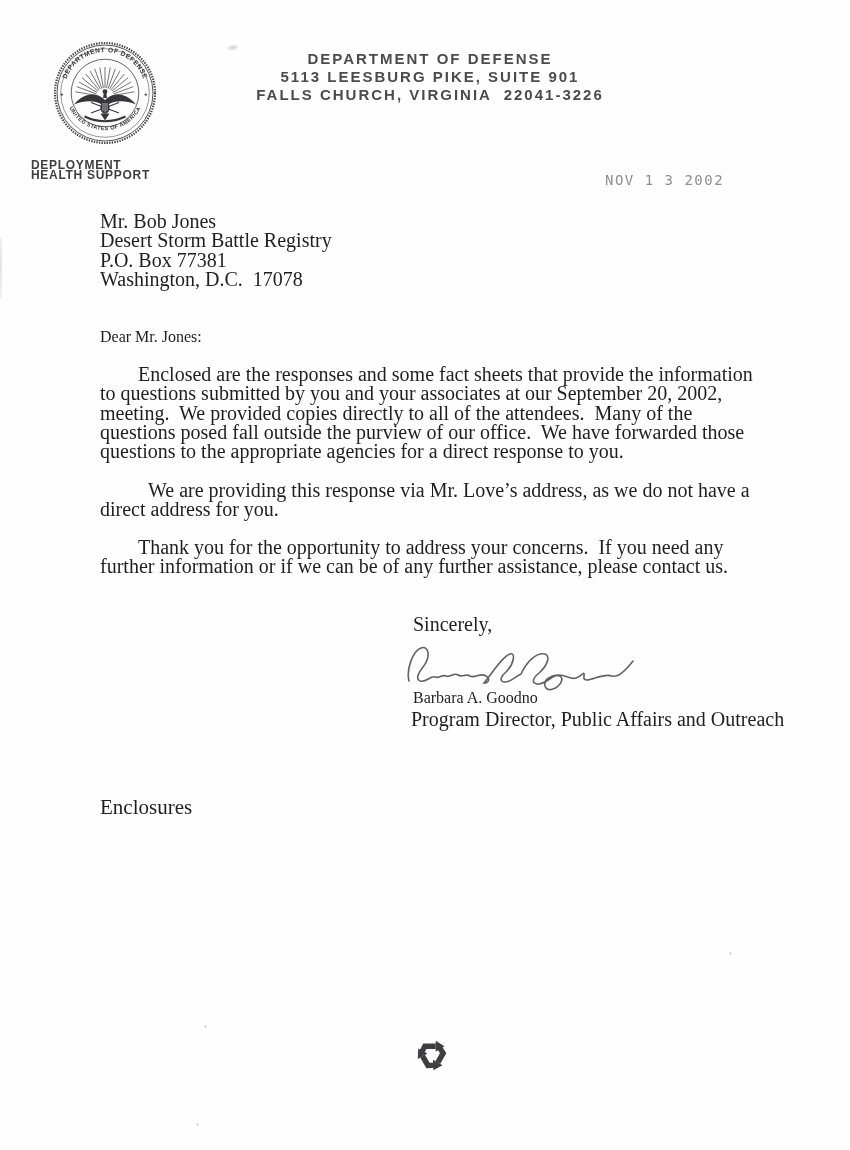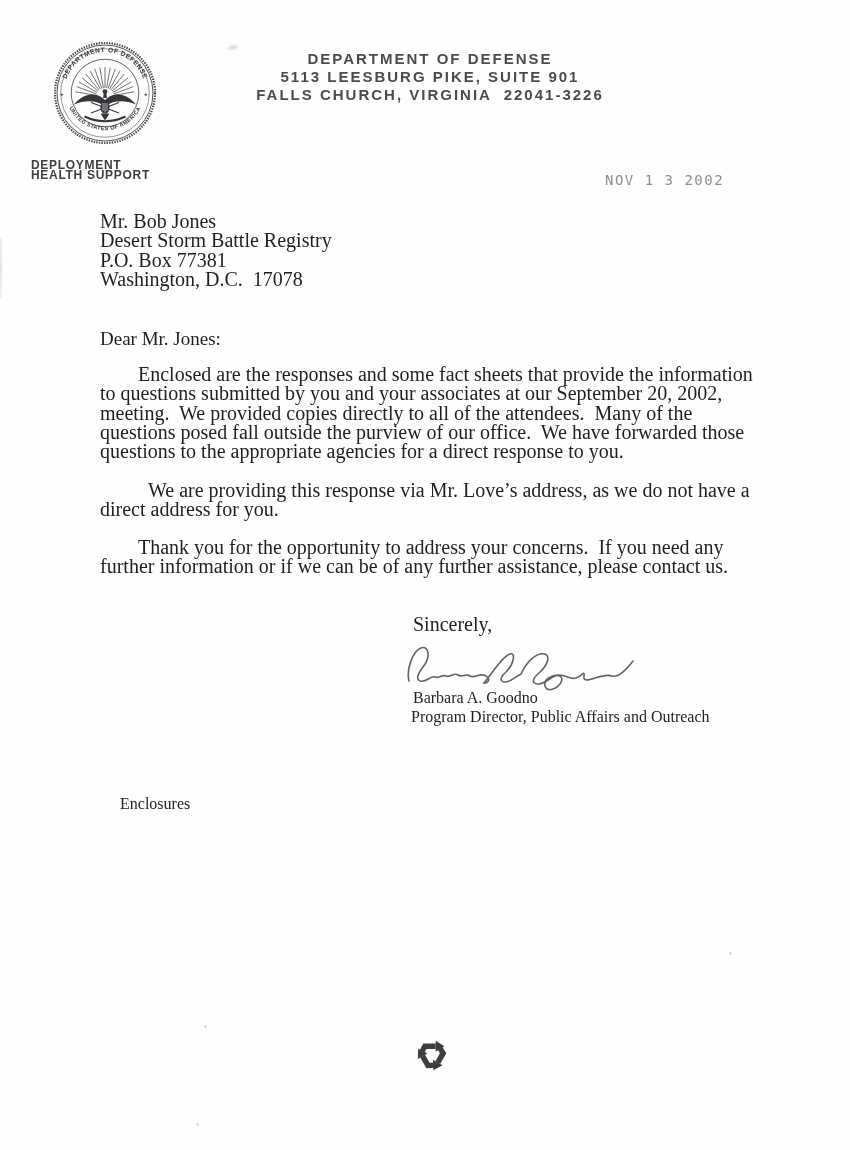"Dear Mr. Jones:" .salutation { font-size: 19px -> 16px }
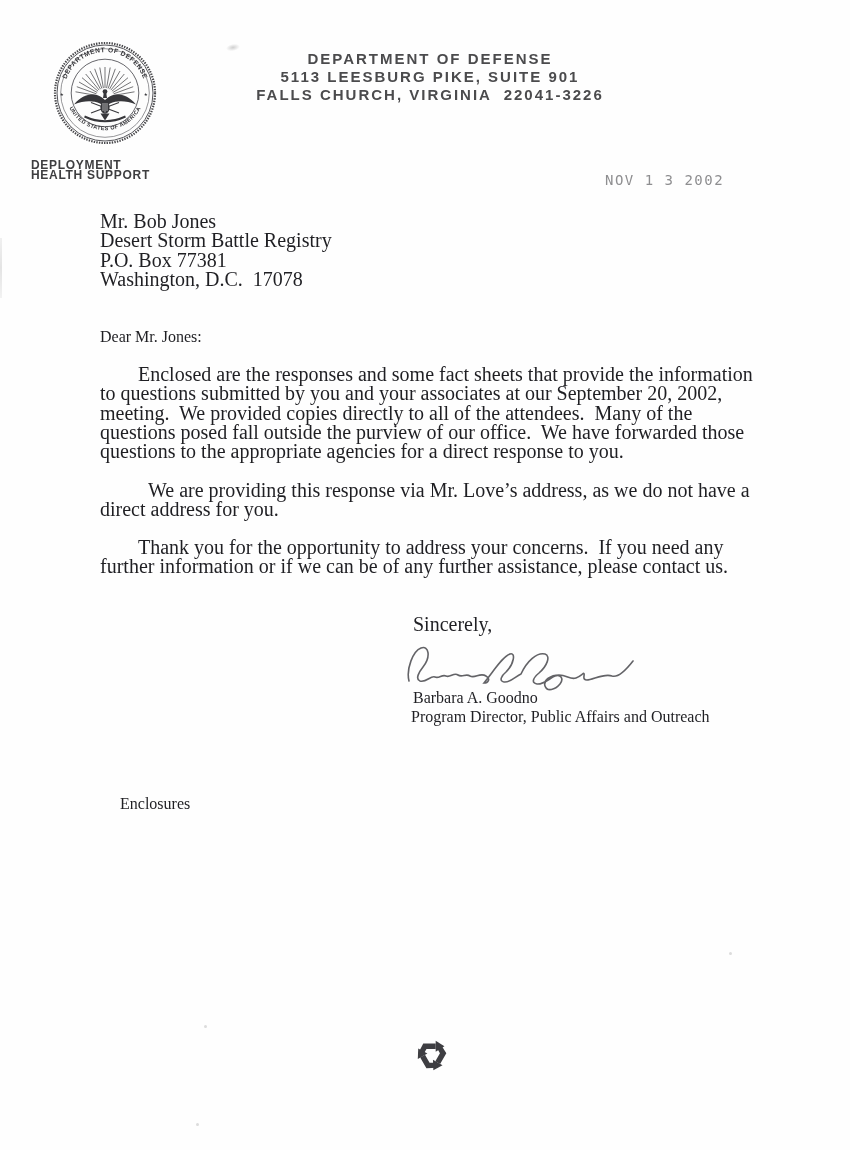"Program Director, Public Affairs and" .signer-title { font-size: 16px -> 20px }
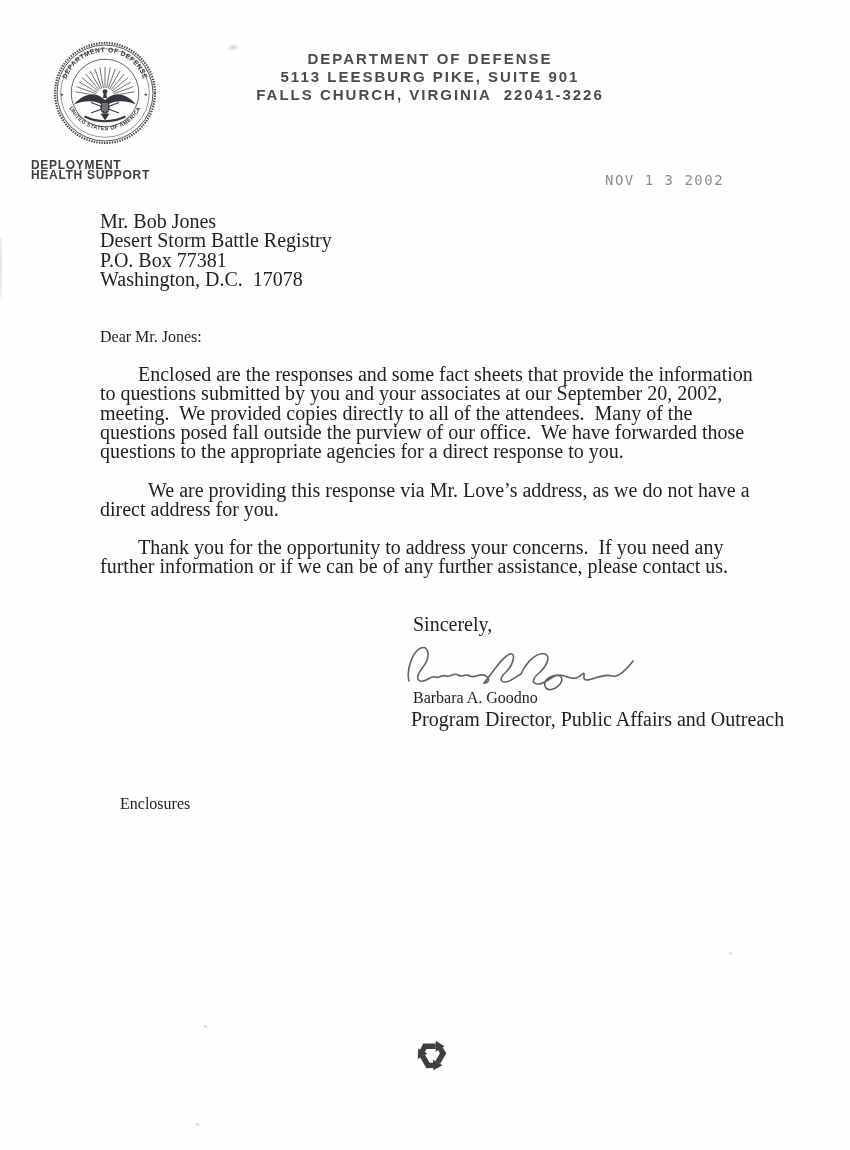"Enclosures" .enclosures { font-size: 16px -> 21px; margin-left: 20px -> none }
